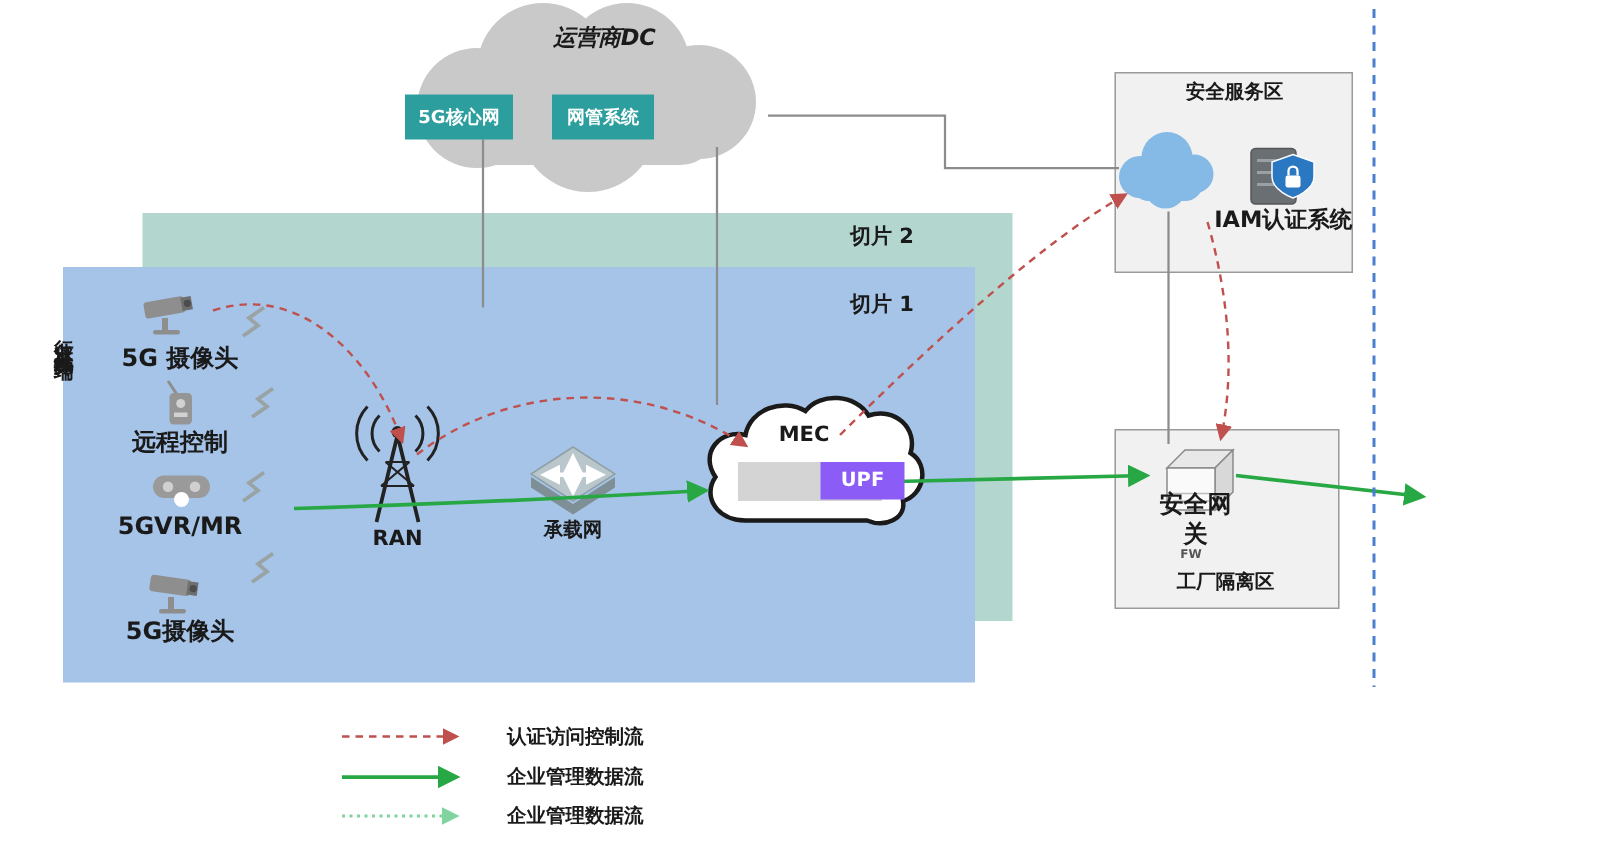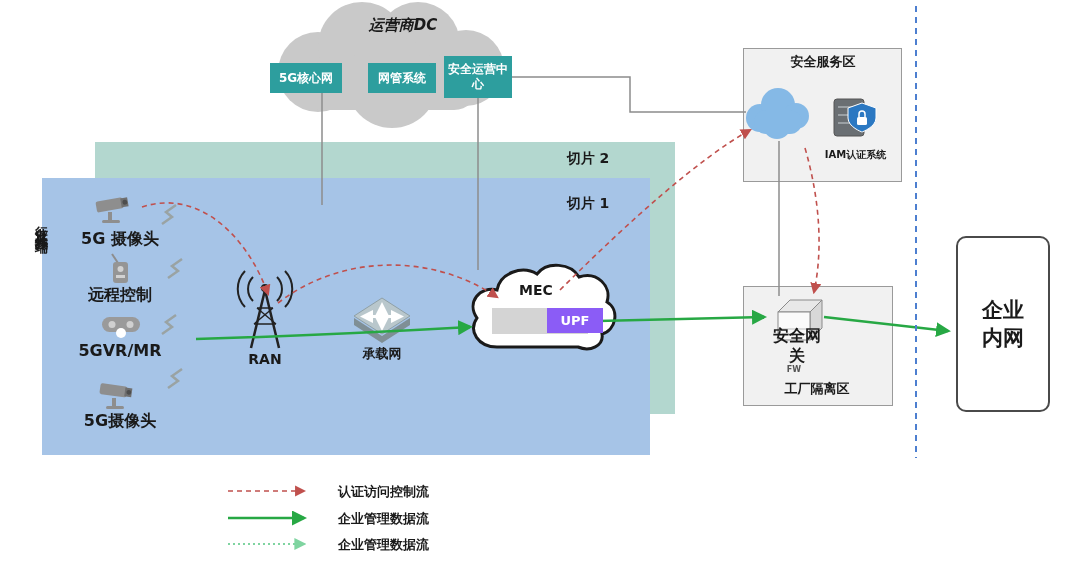"安全运营中心" div.teal-node { html: <div>安全运营中心</div> -> none }
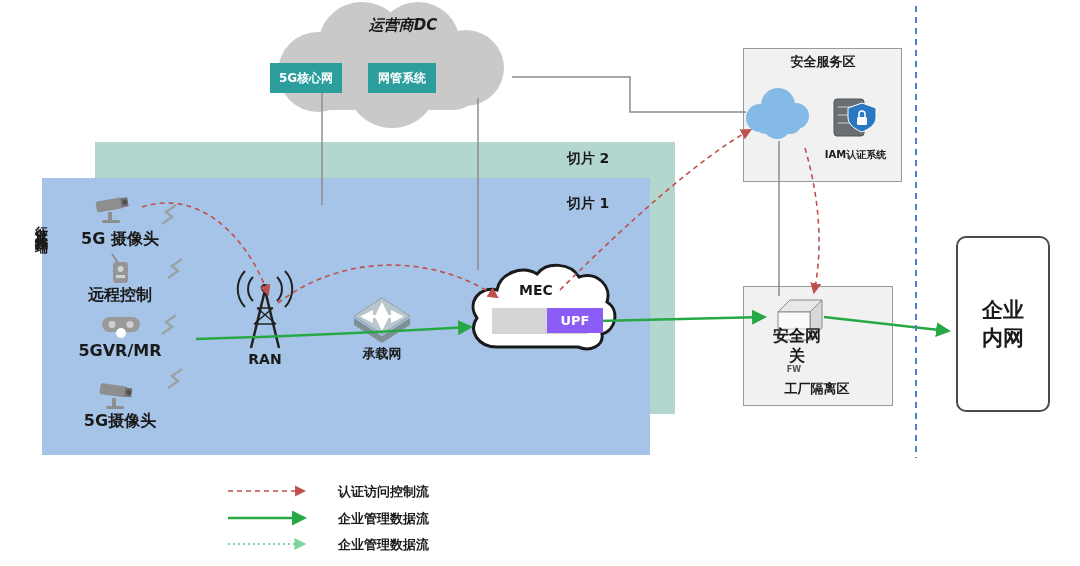"IAM认证系统" .tiny { font-size: 10px -> 15px; margin-top: 12px -> none }
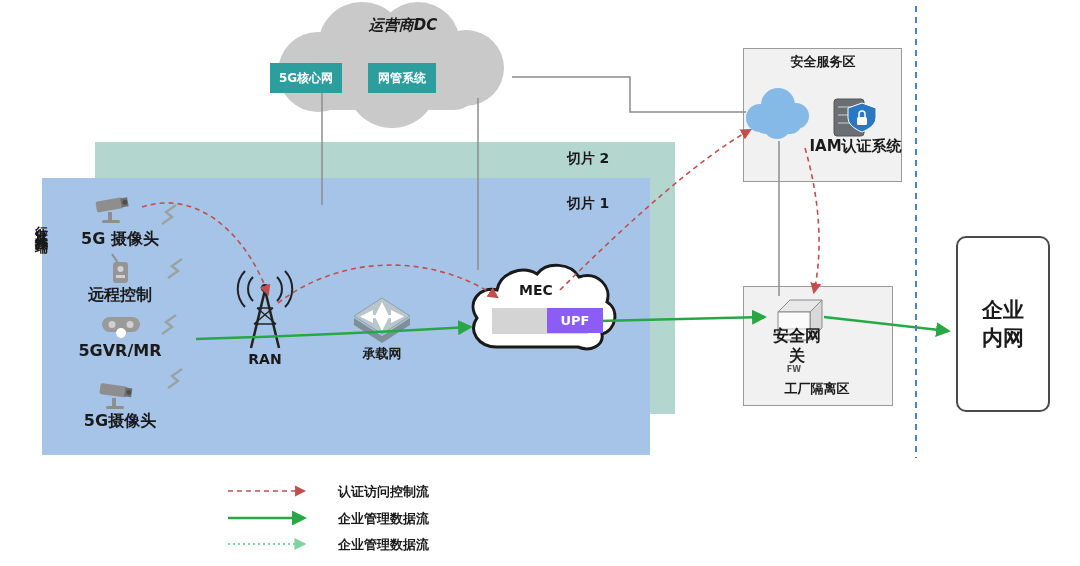"企业内网" div.enterprise { html: <div> <div>企业内网</div> </div> -> none }
